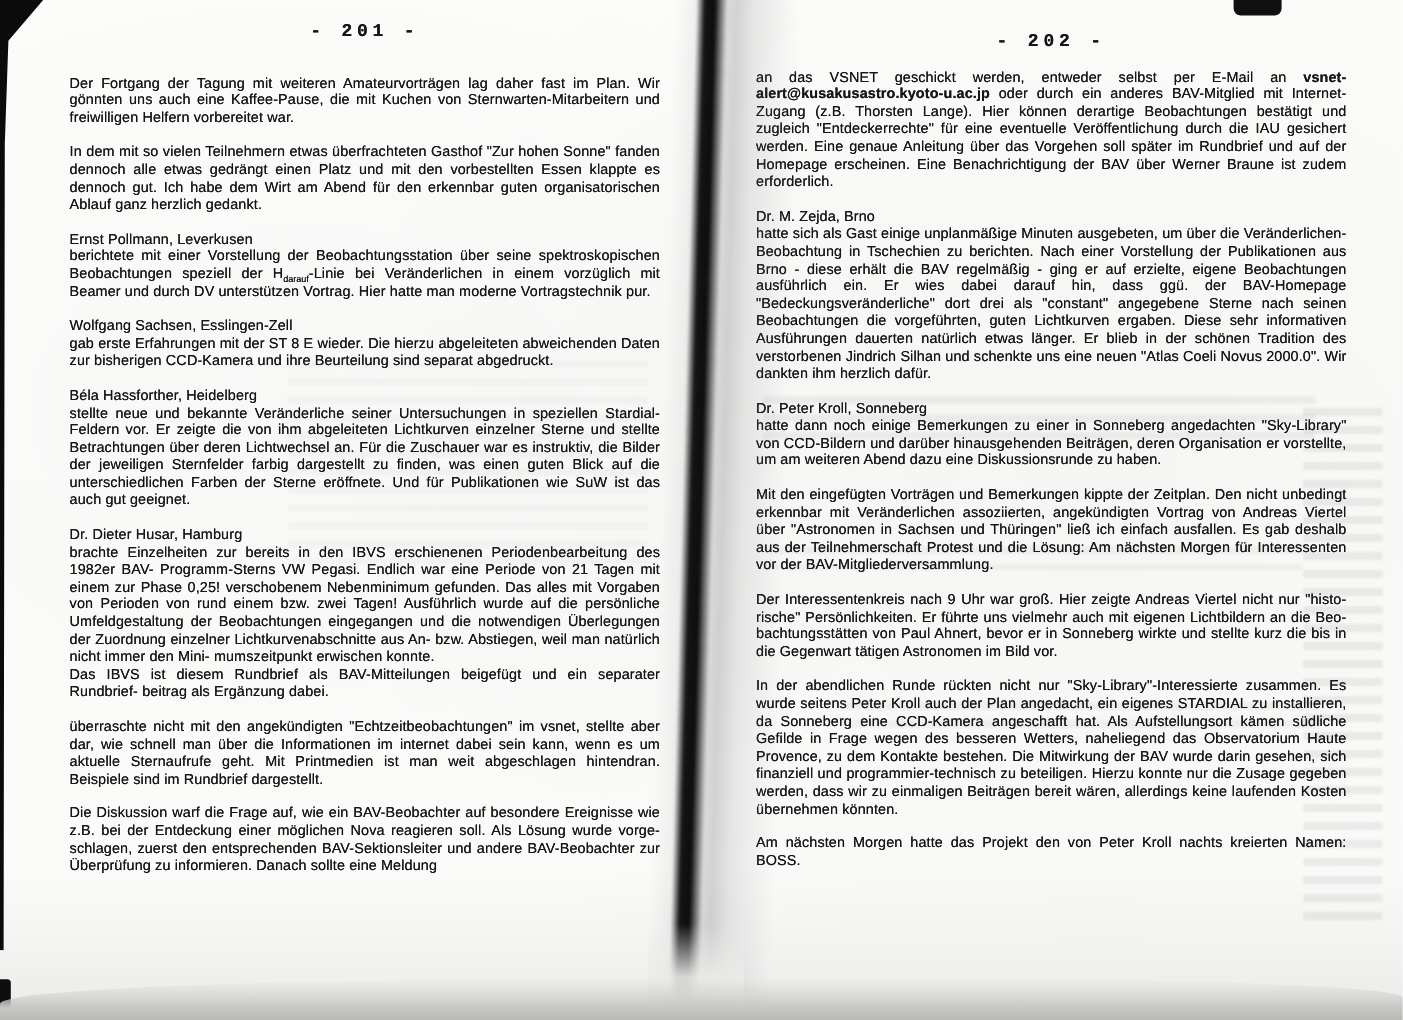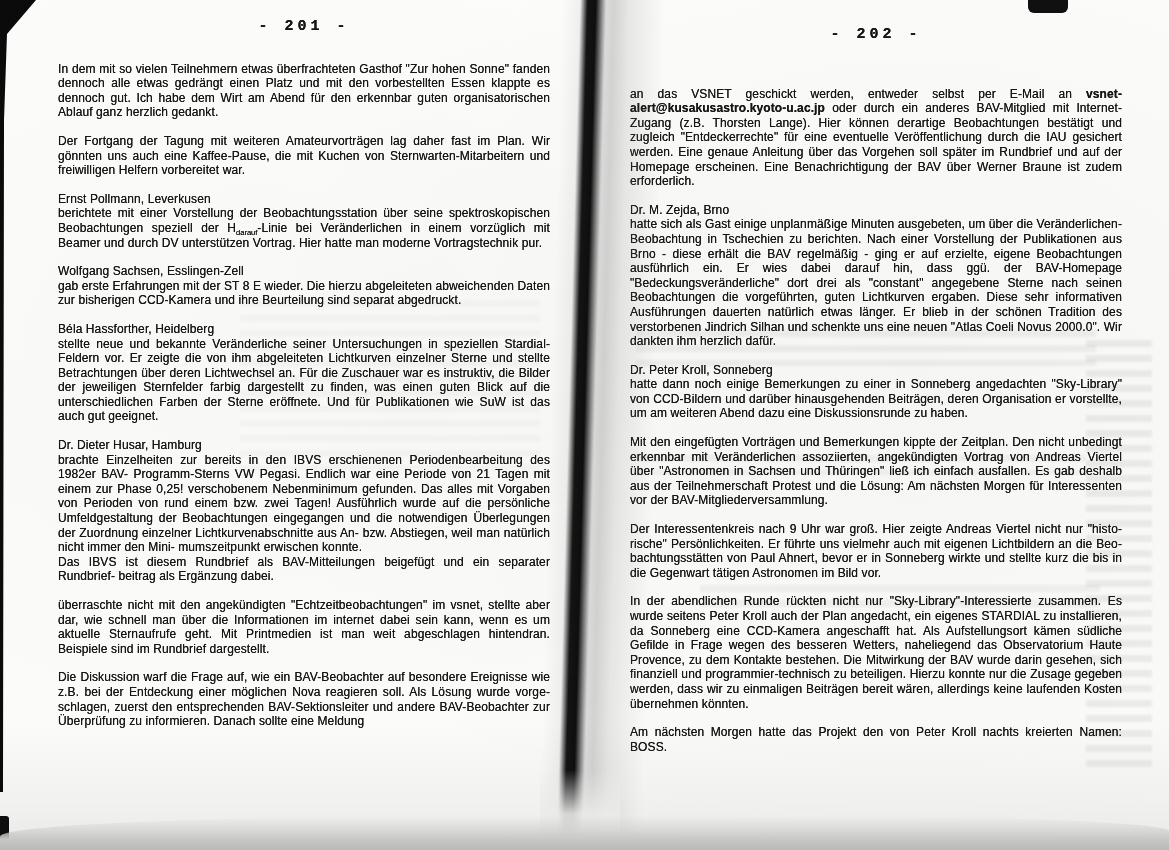"- 202 -" .page-right .page-header { margin-bottom: 44px -> 14px }
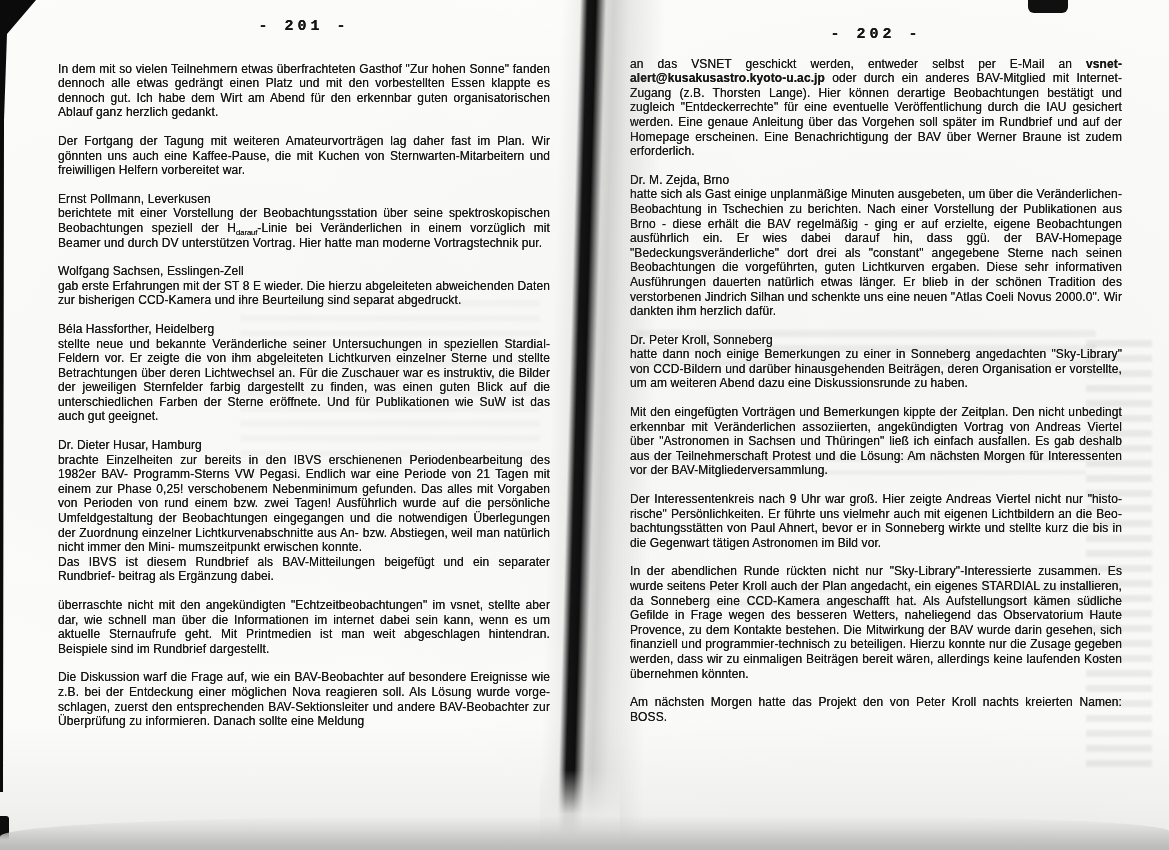"In dem mit so vielen" div.para { order: before "Der Fortgang der Tagung mit" -> after "Der Fortgang der Tagung mit" }
